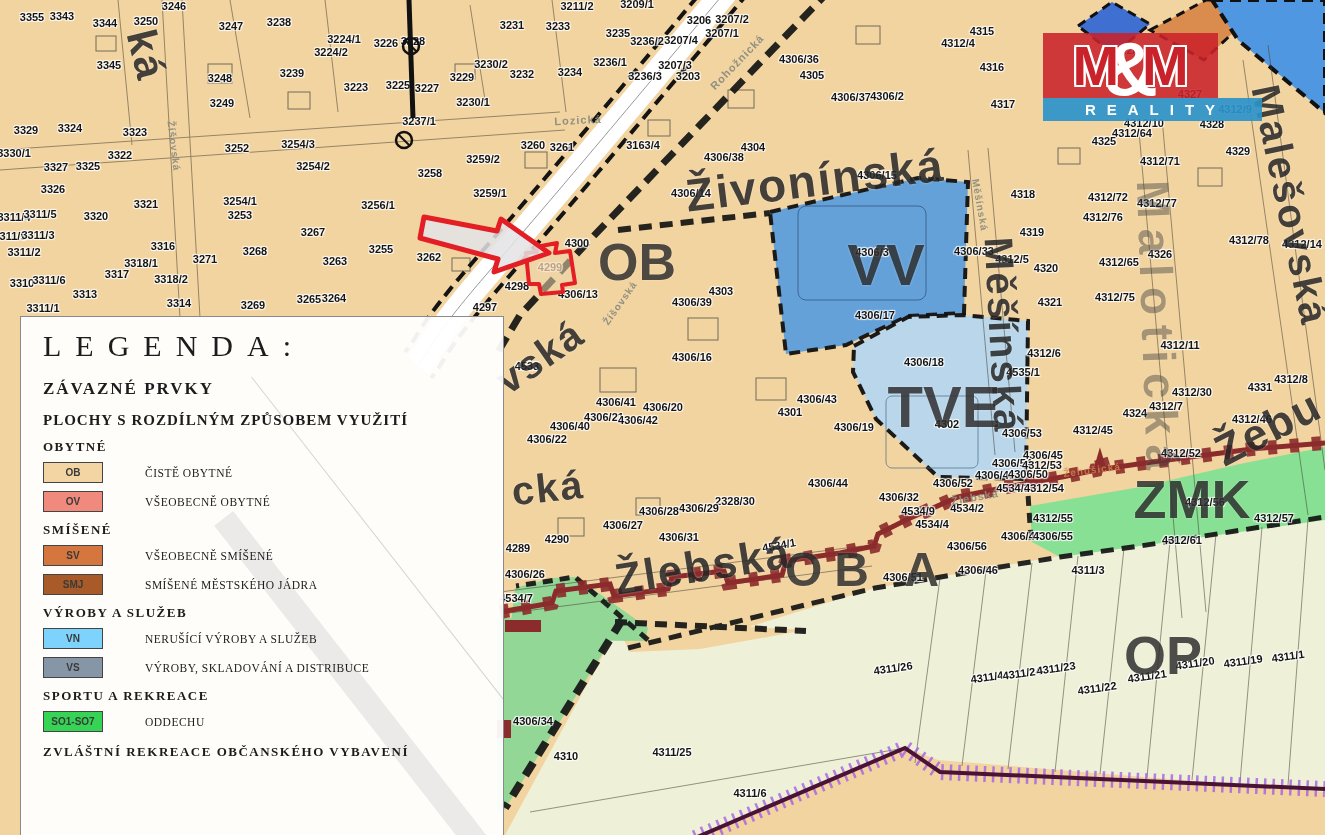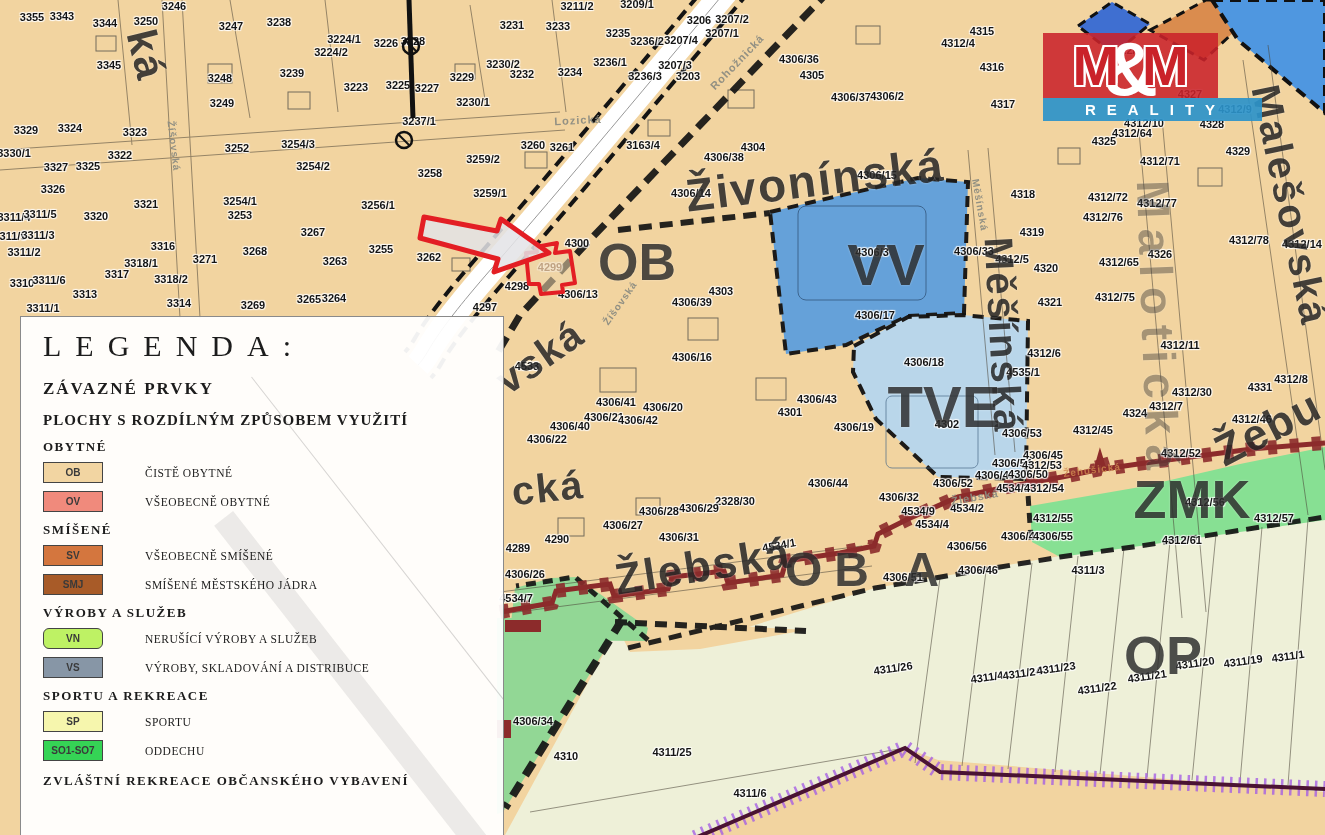"3230/2" span.plabel { left: 503px -> 491px }
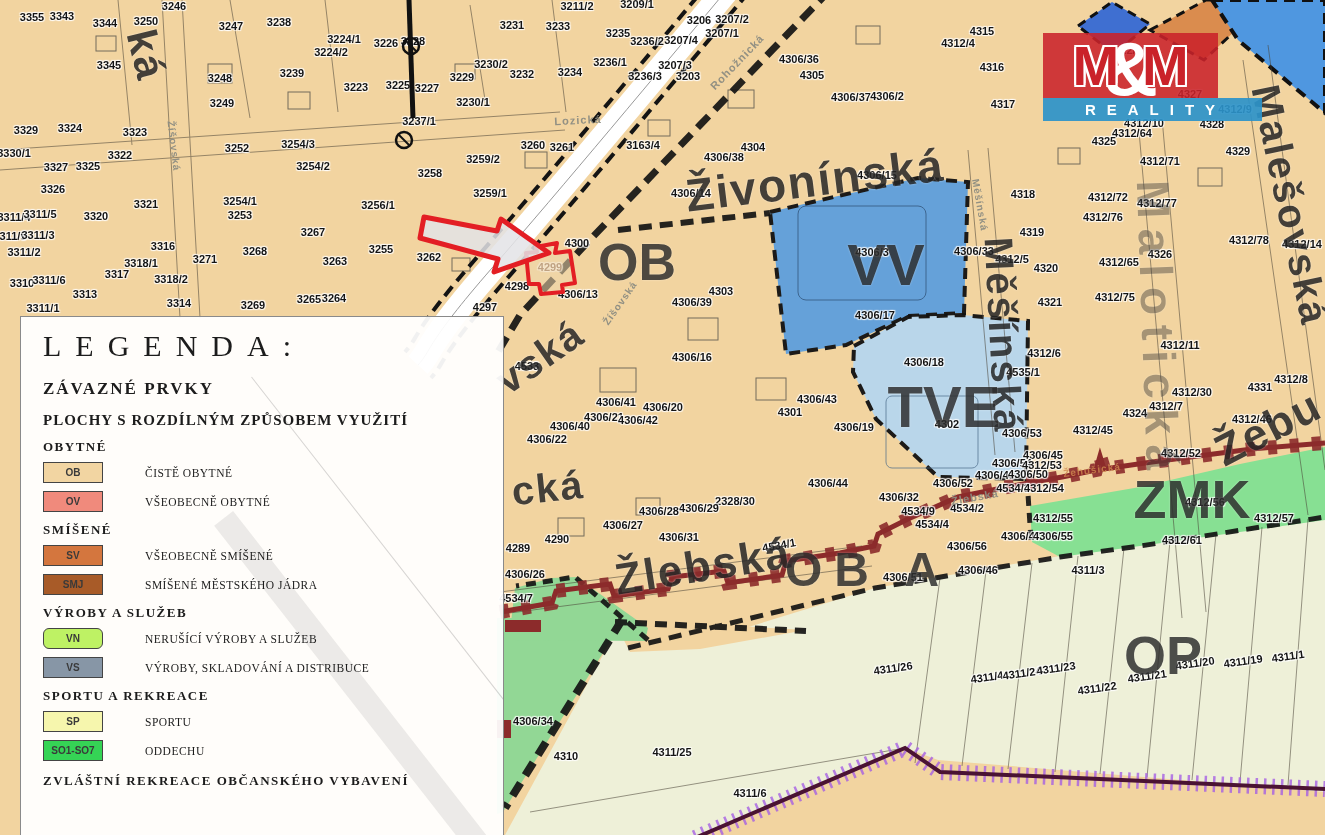"VN" div.lg-swatch { background: #bef264 -> #7dd3fc; border-radius: 6px -> none }
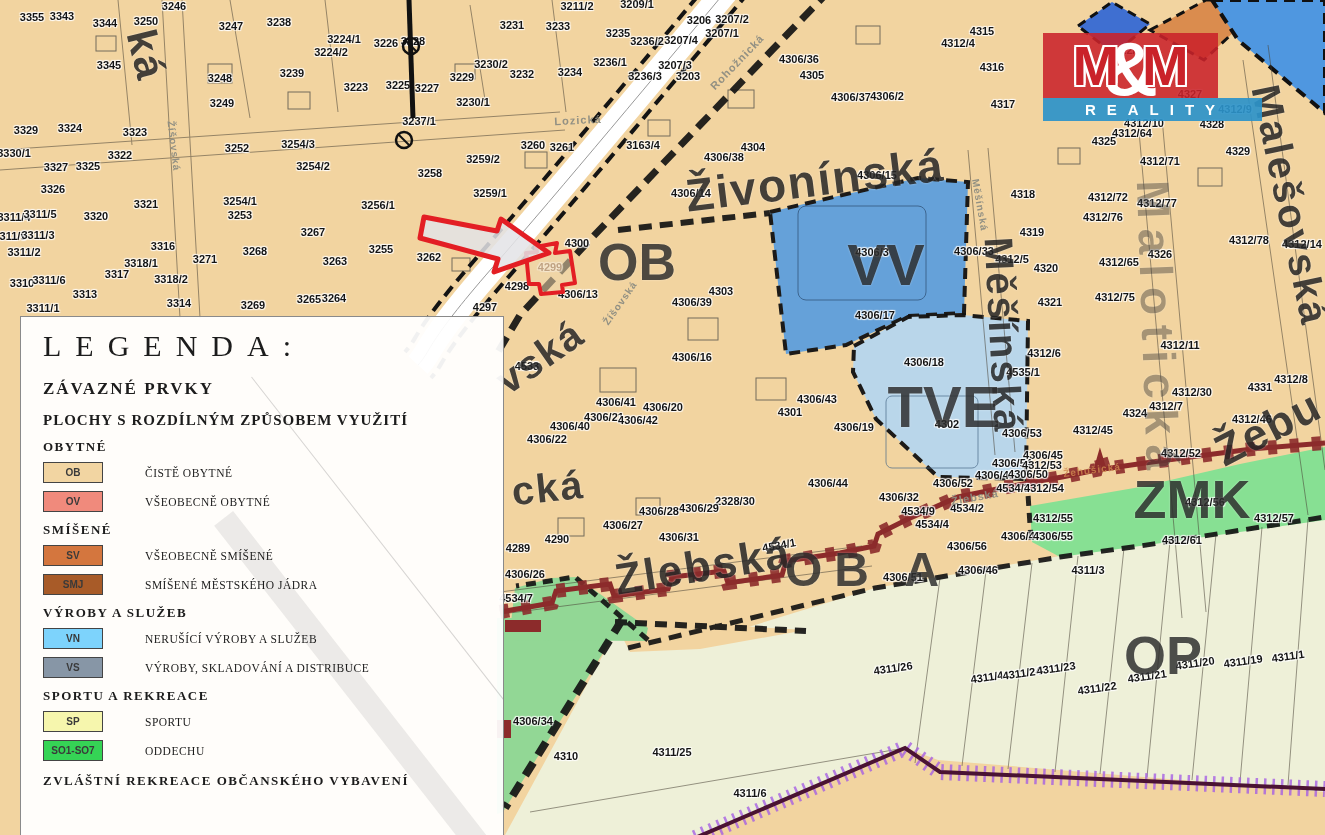"SP" div.lg-row { html: <div> <div>SP</div> <div>SPORTU</div> </div> -> none }
